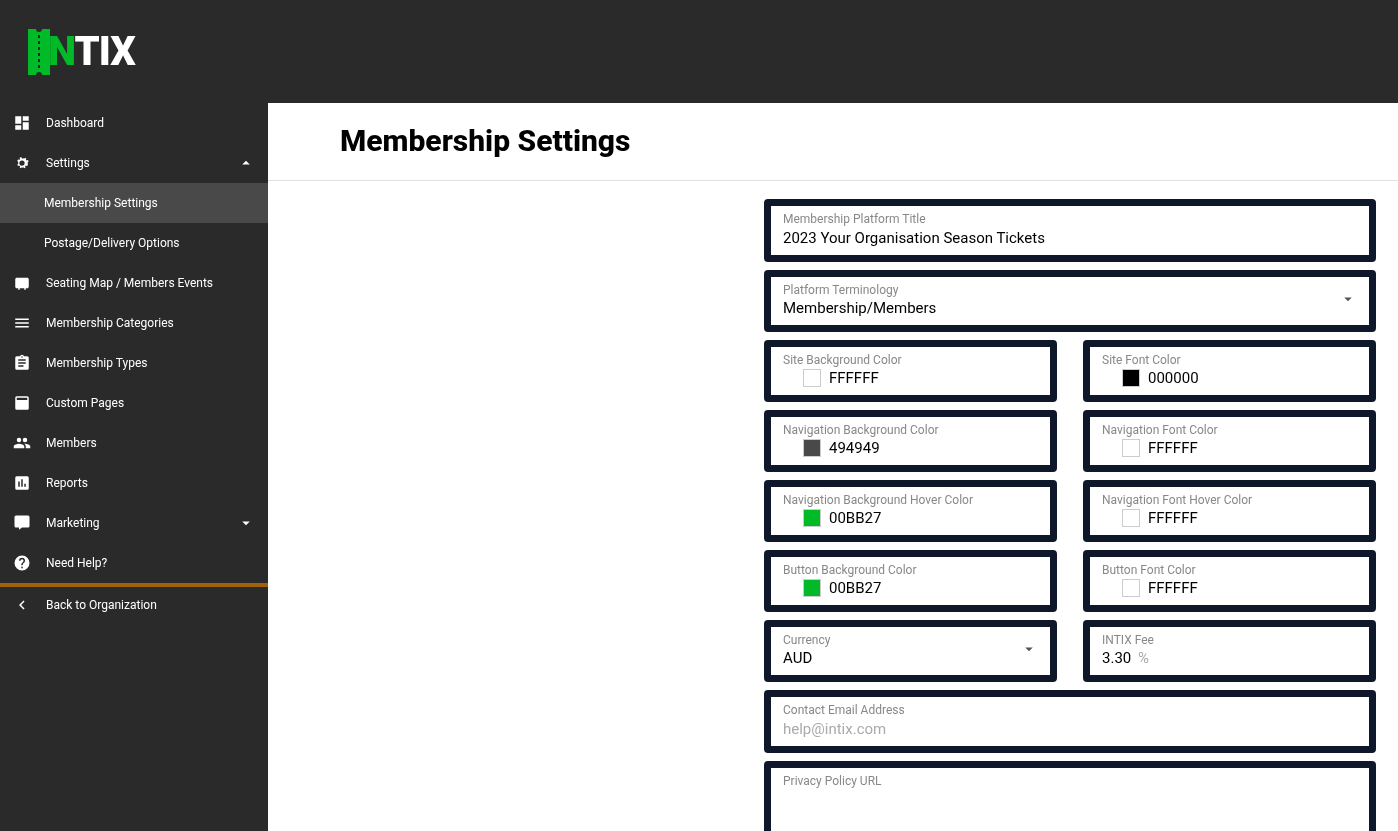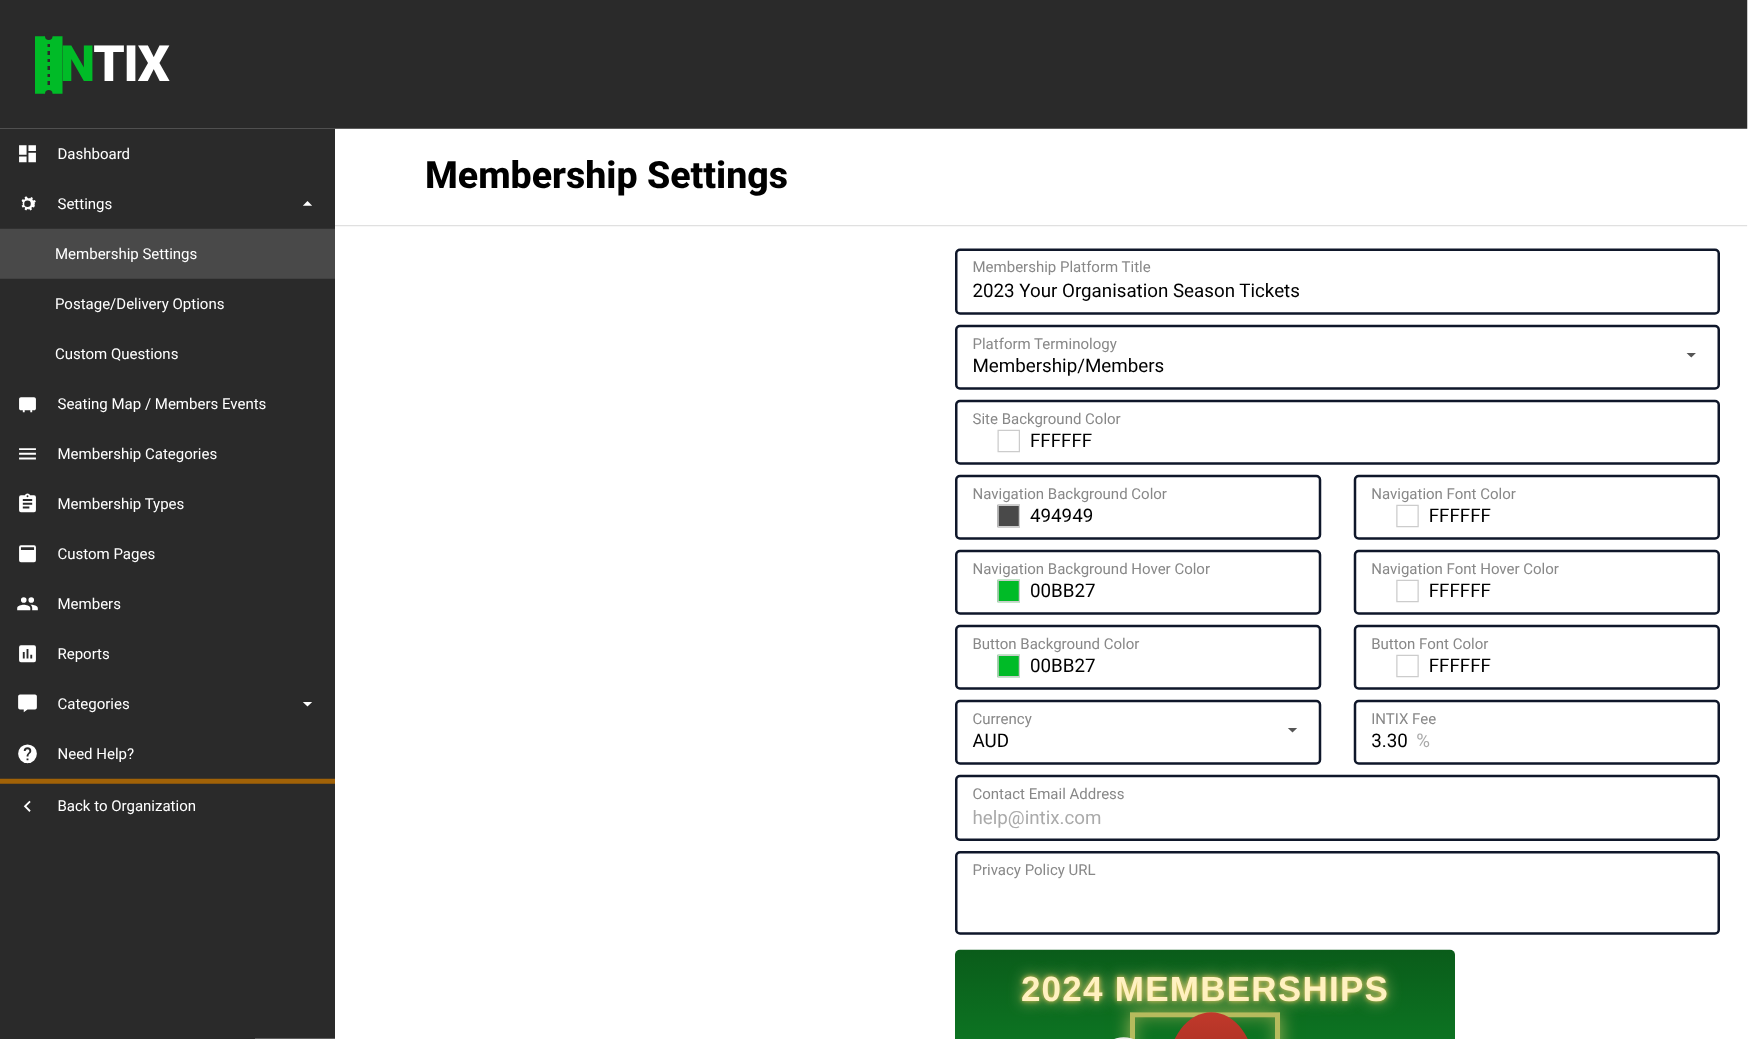"Membership Platform Title" .field { border: 2px solid #0f172a -> 7px solid #0f172a }
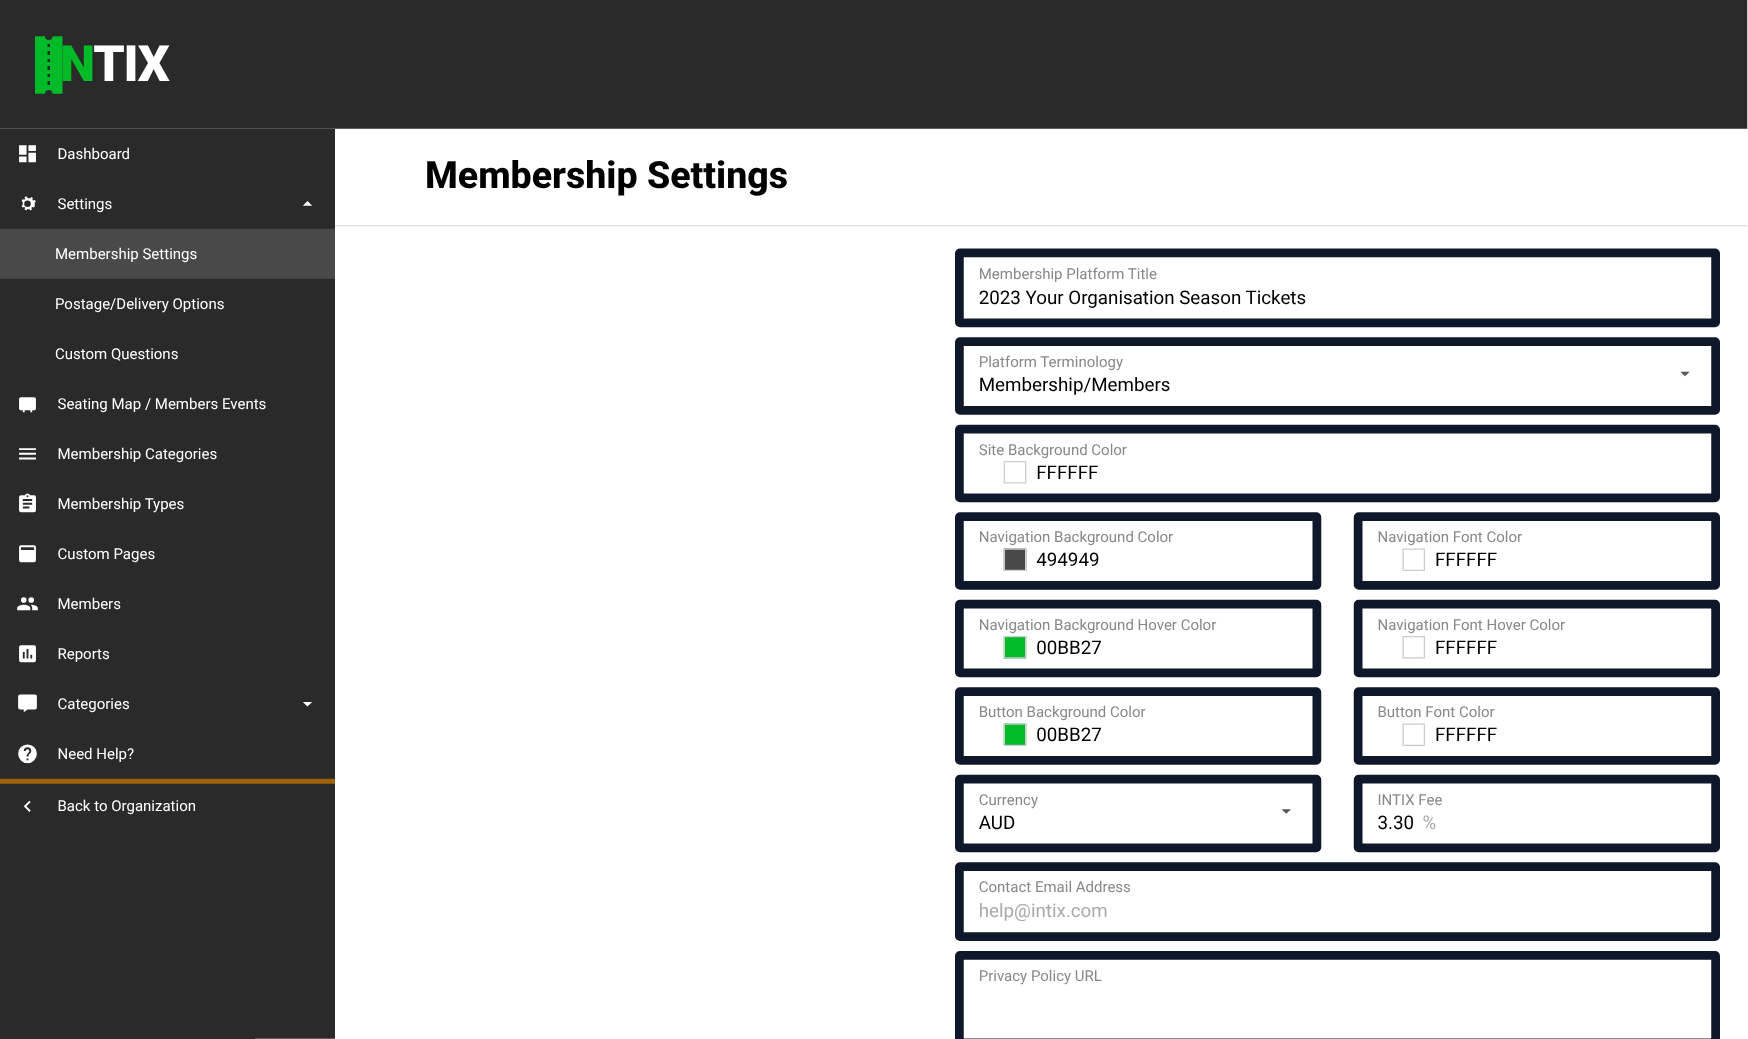"Custom Questions" div.nav-item { html: <div> <span>Custom Questions</span> </div> -> none }
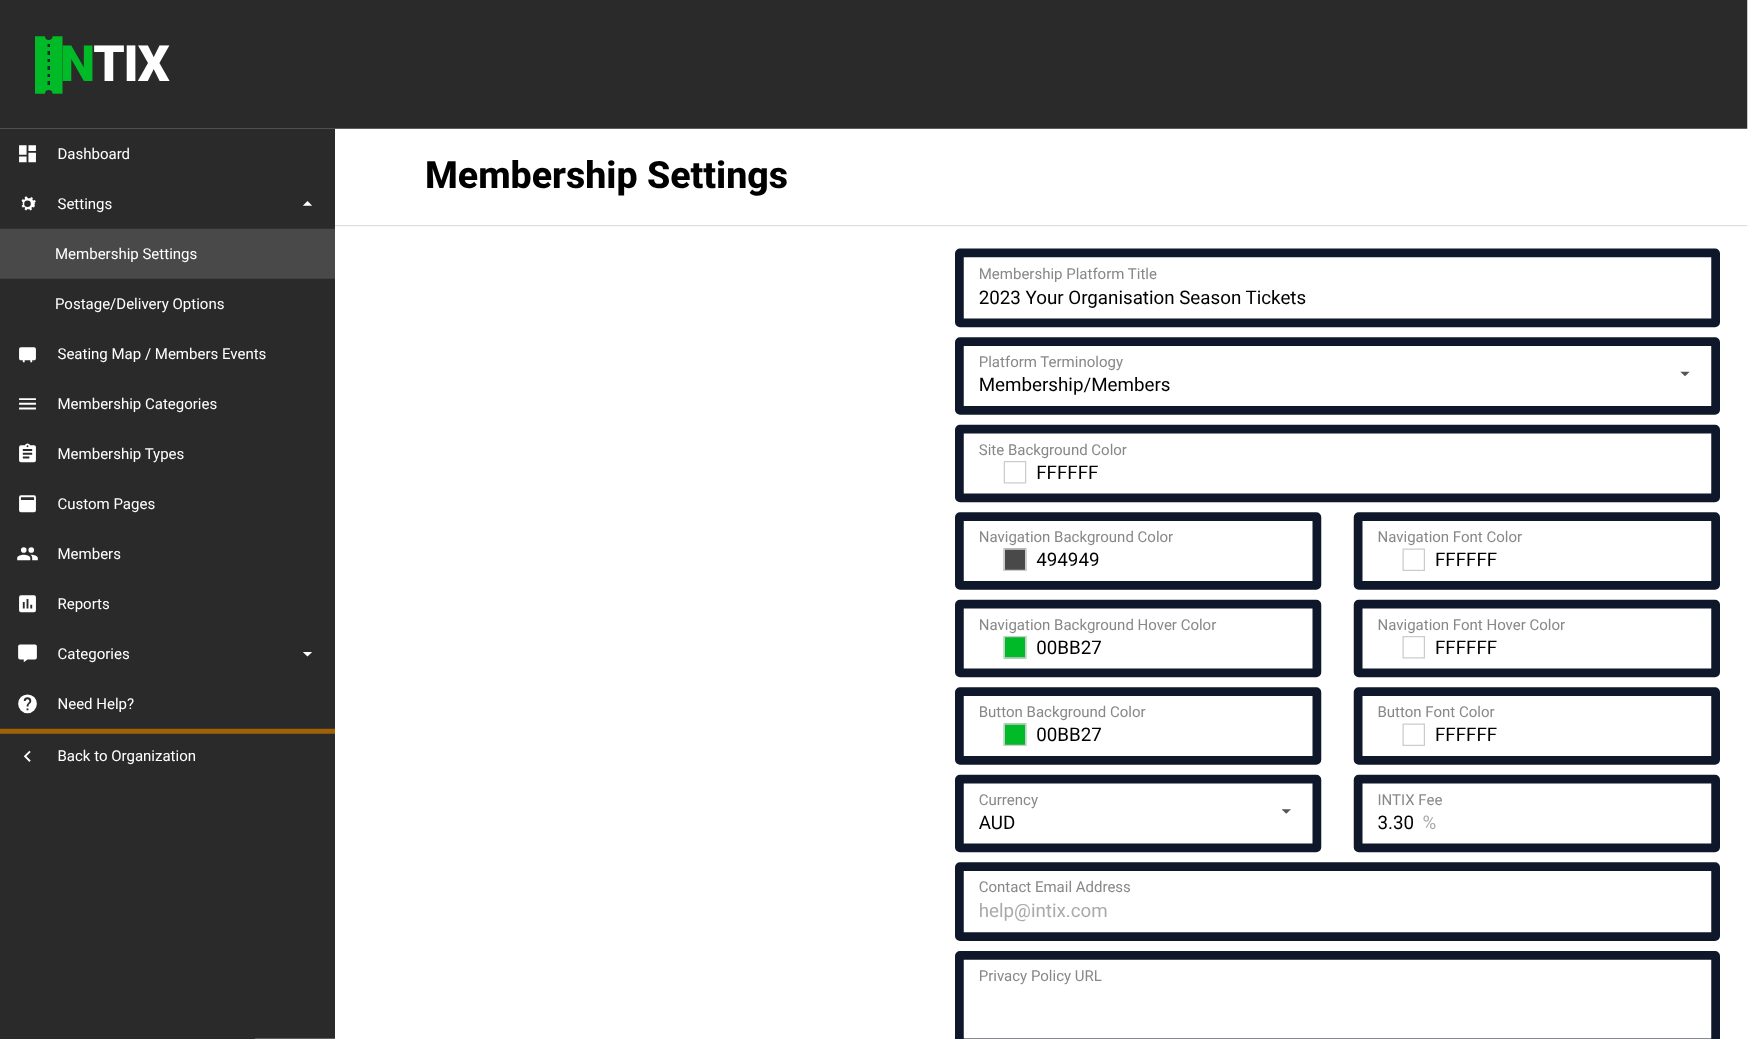"Site Font Color" div.field { html: none -> <div> <span>Site Font Color</span> <div> <span></span> <input> </div> </div> }
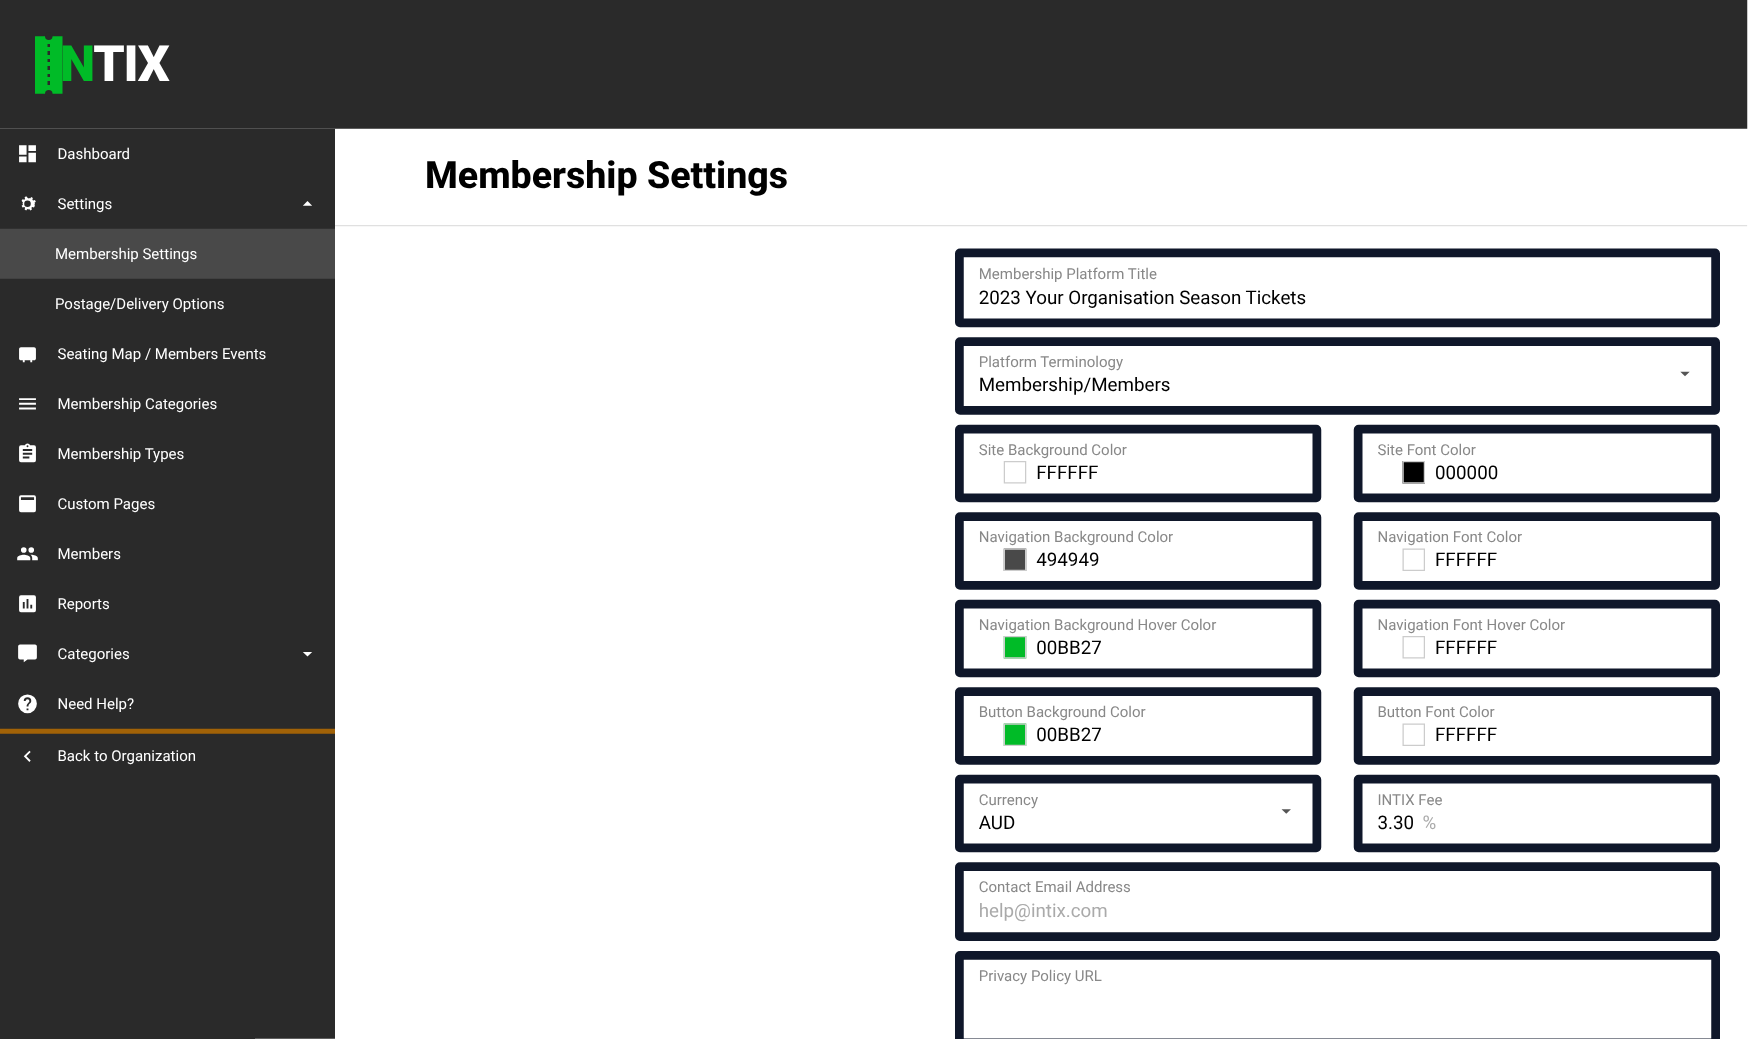"Categories" span.nav-item-label { text: Categories -> Marketing }
